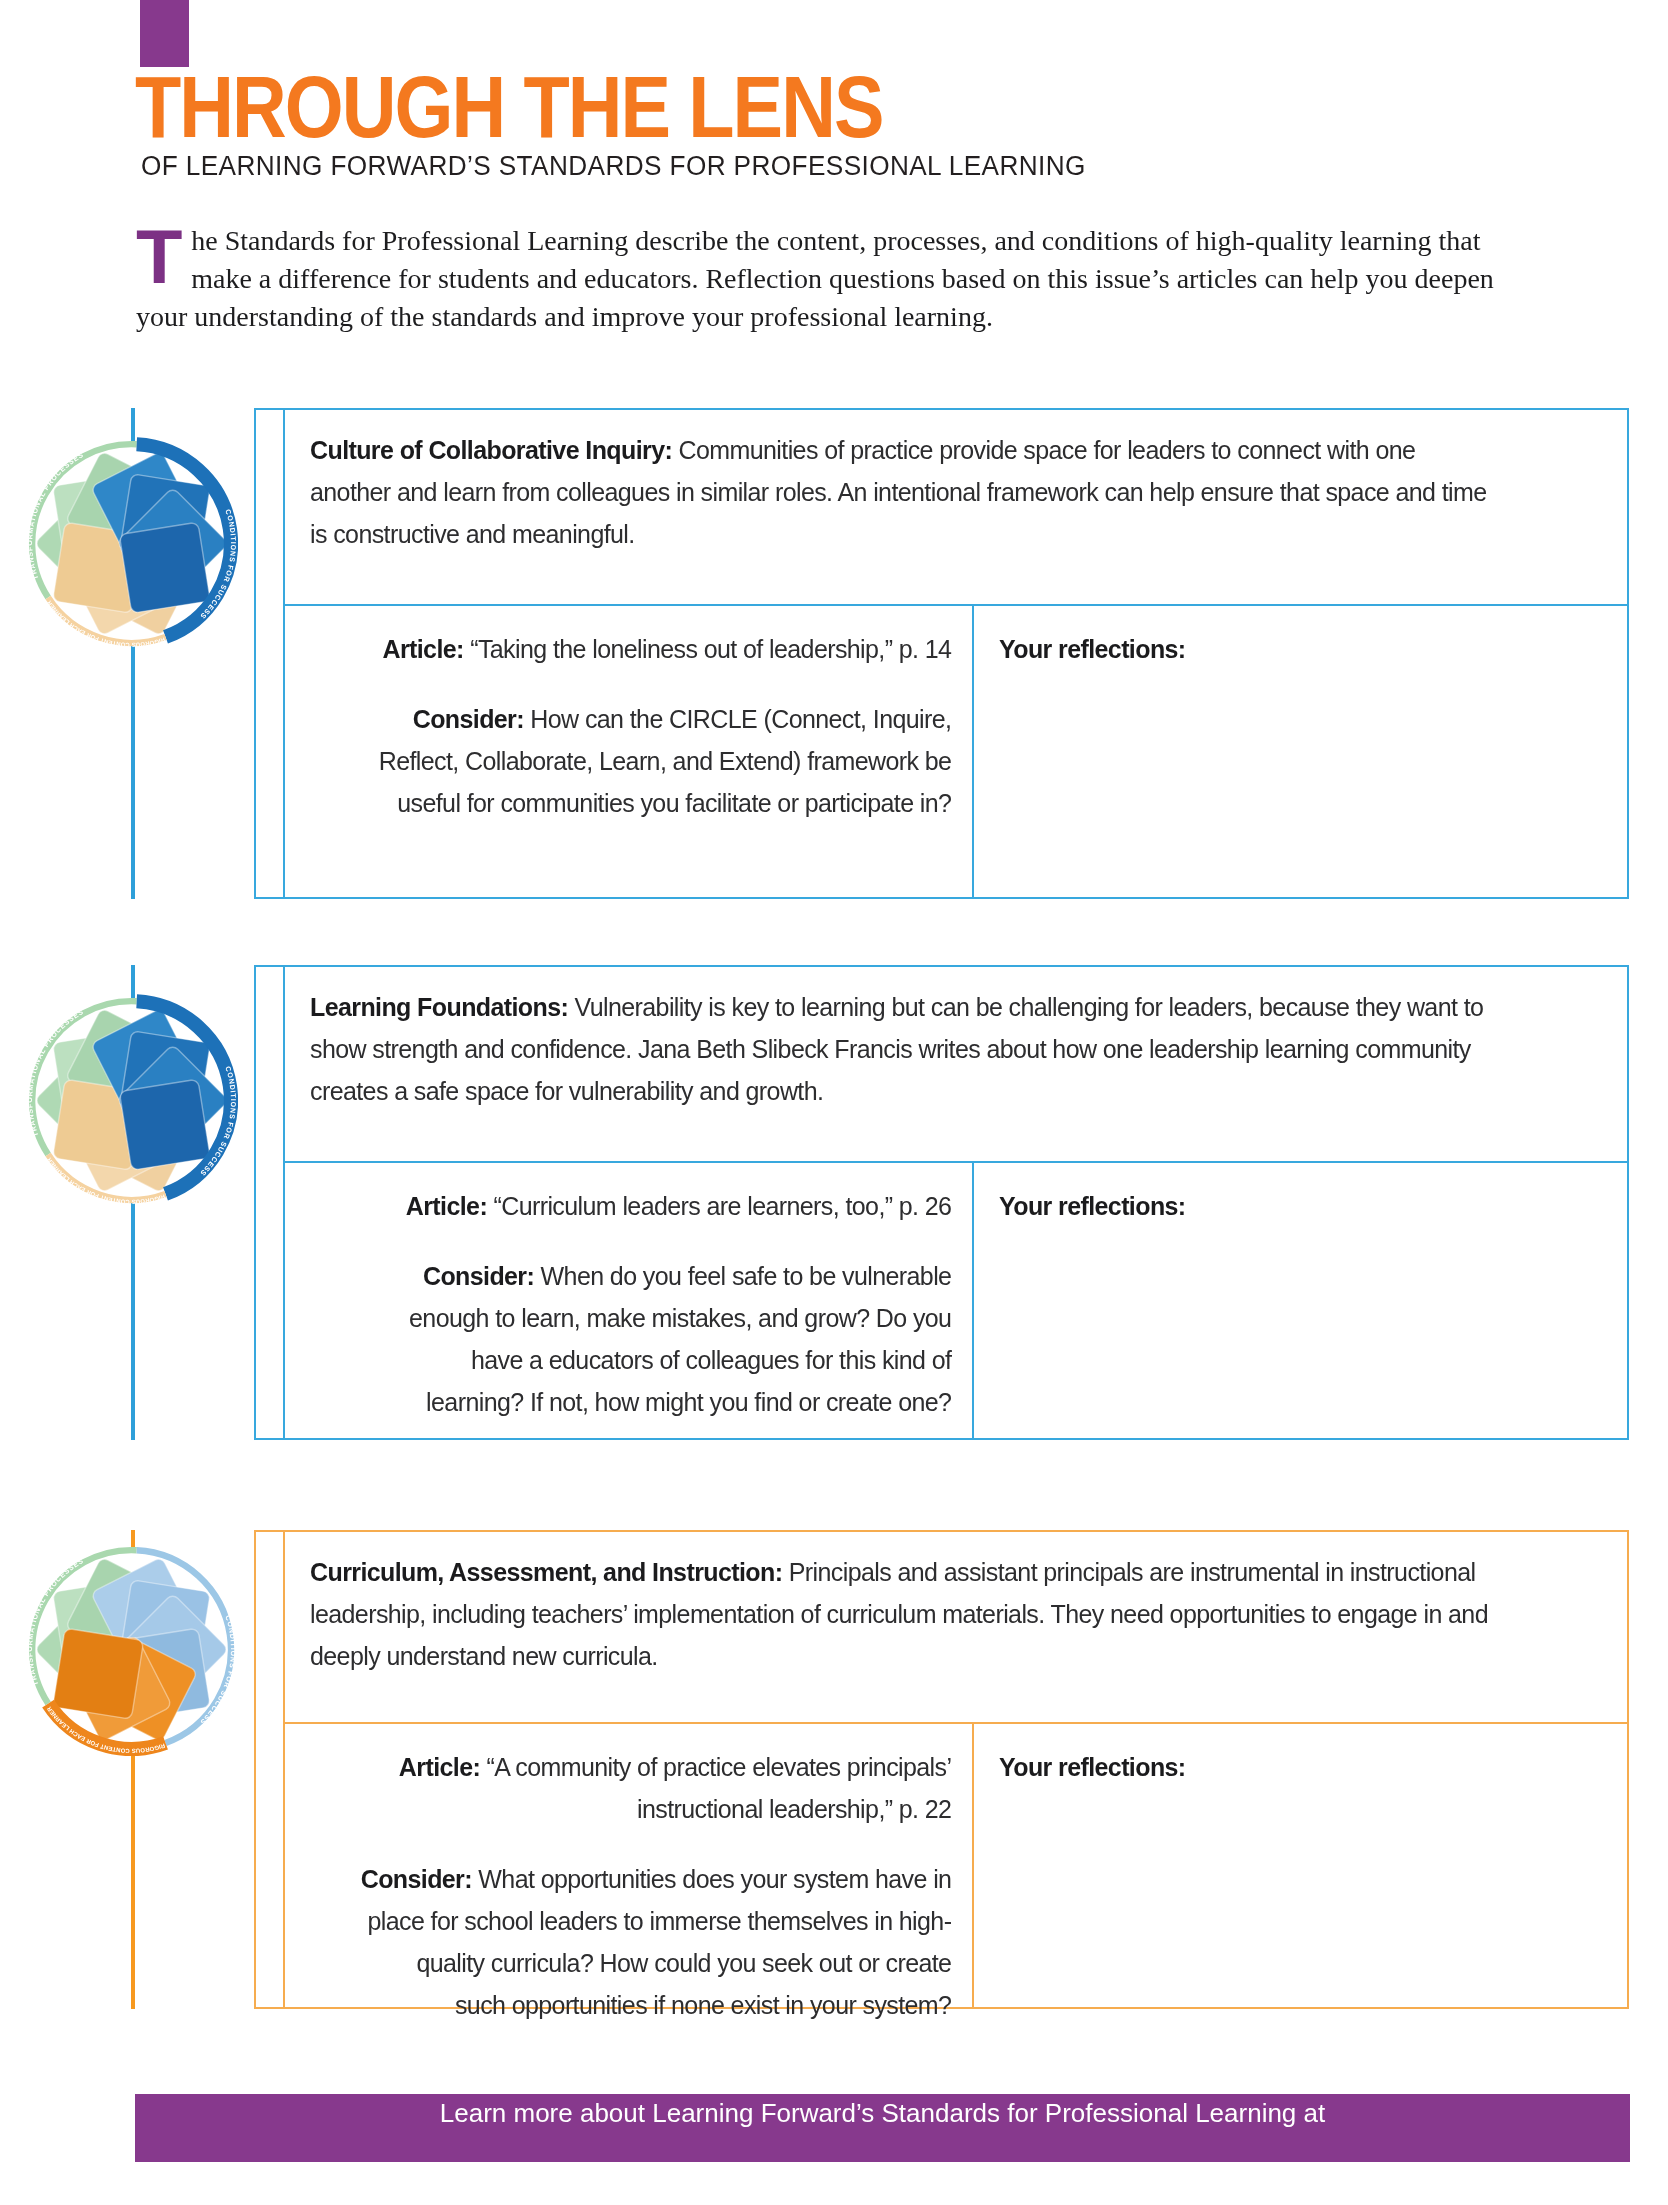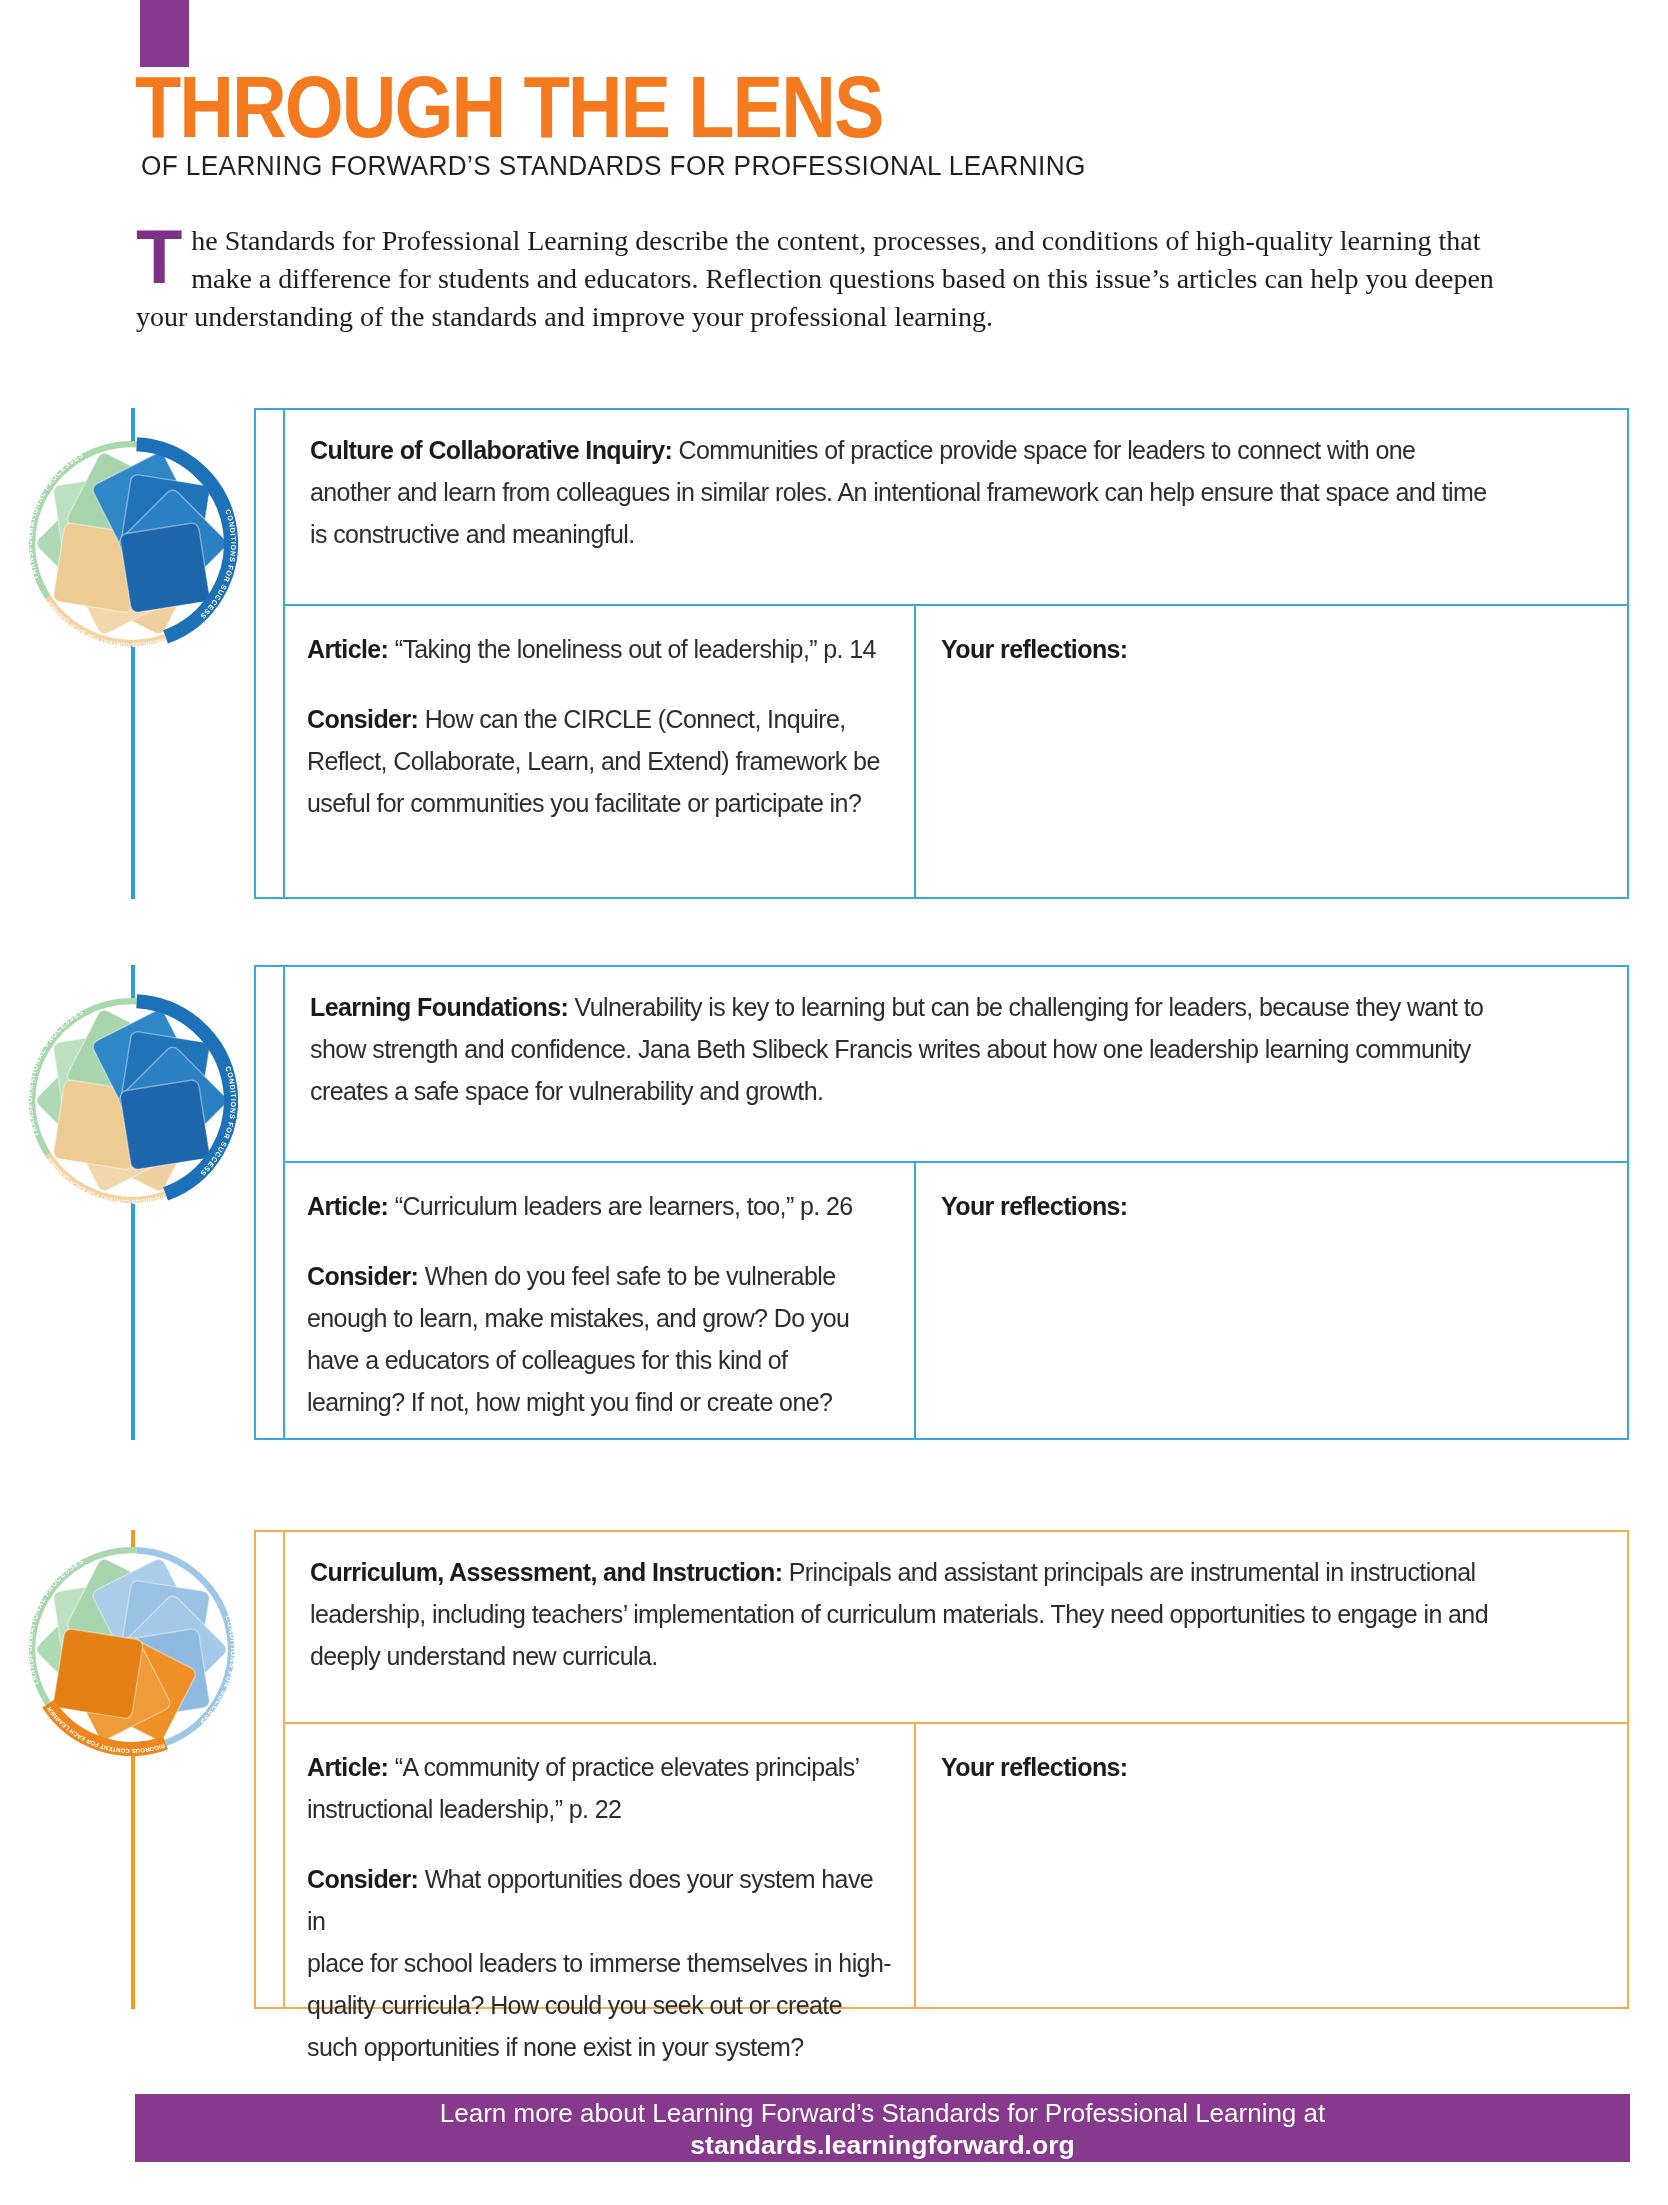"Article: “Taking the loneliness out" .cell-article { text-align: none -> right; width: 631px -> 689px }
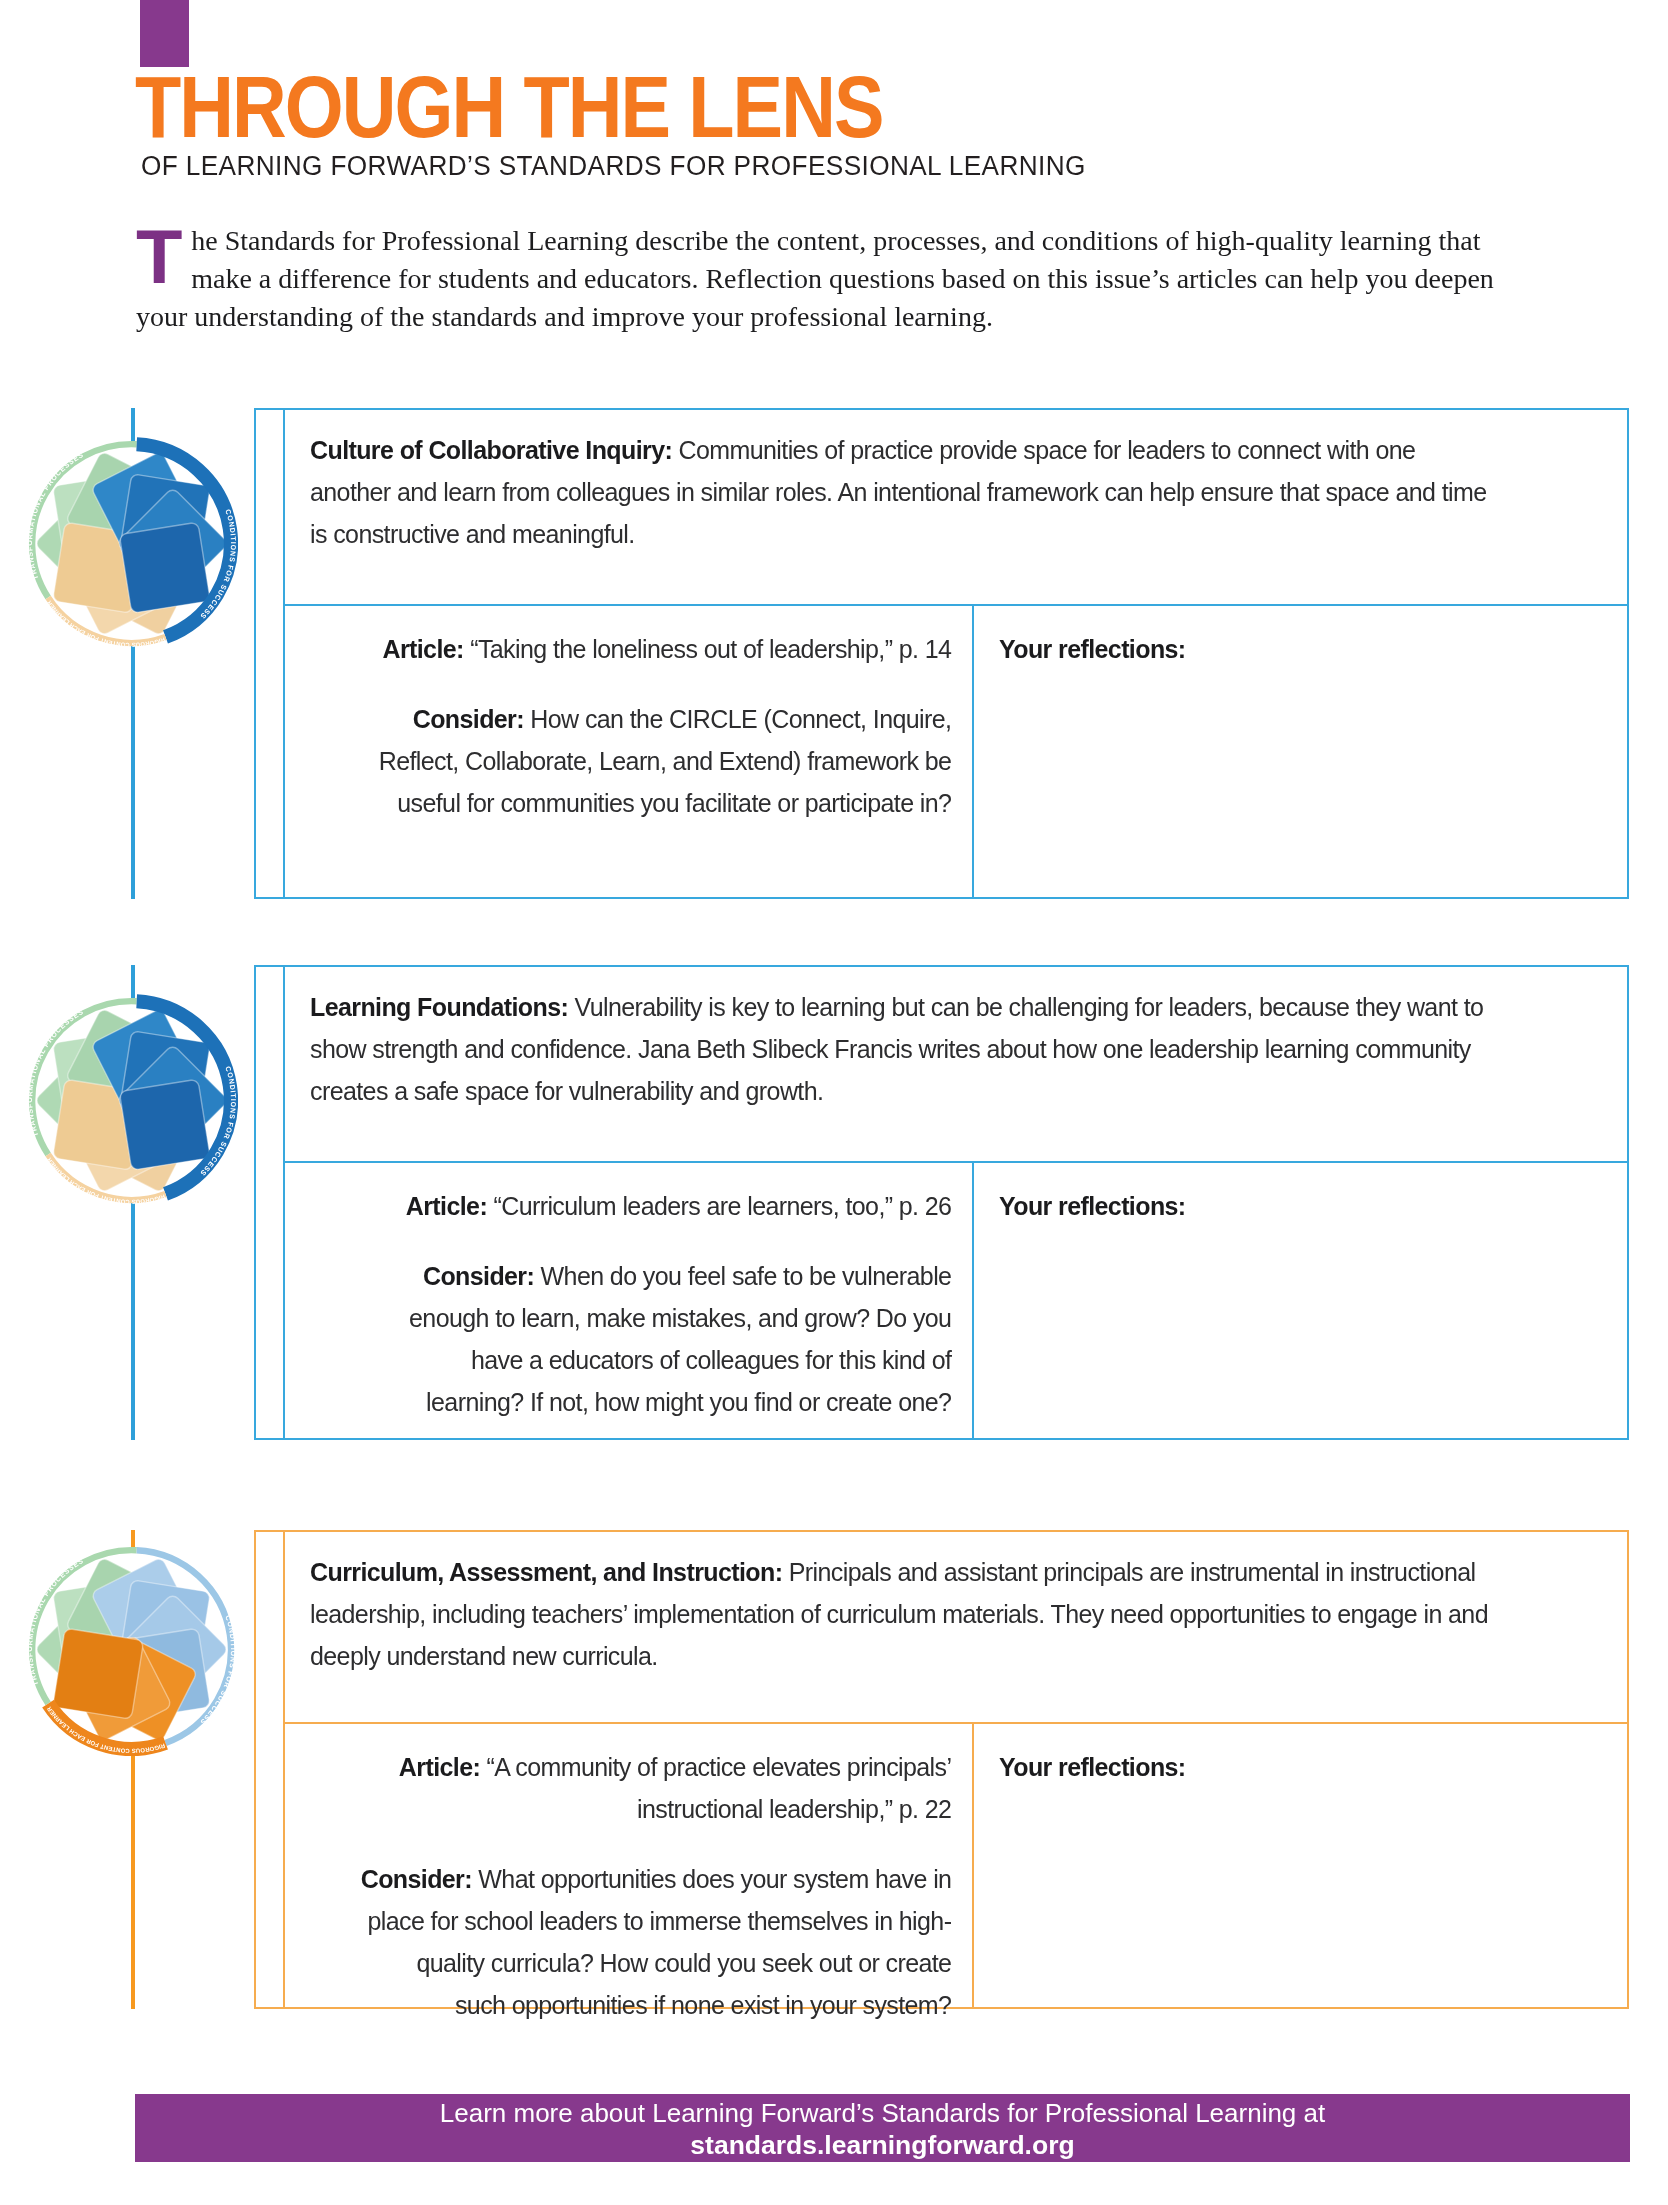"standards.learningforward.org" div.url { html: <div>standards.learningforward.org</div> -> none }
